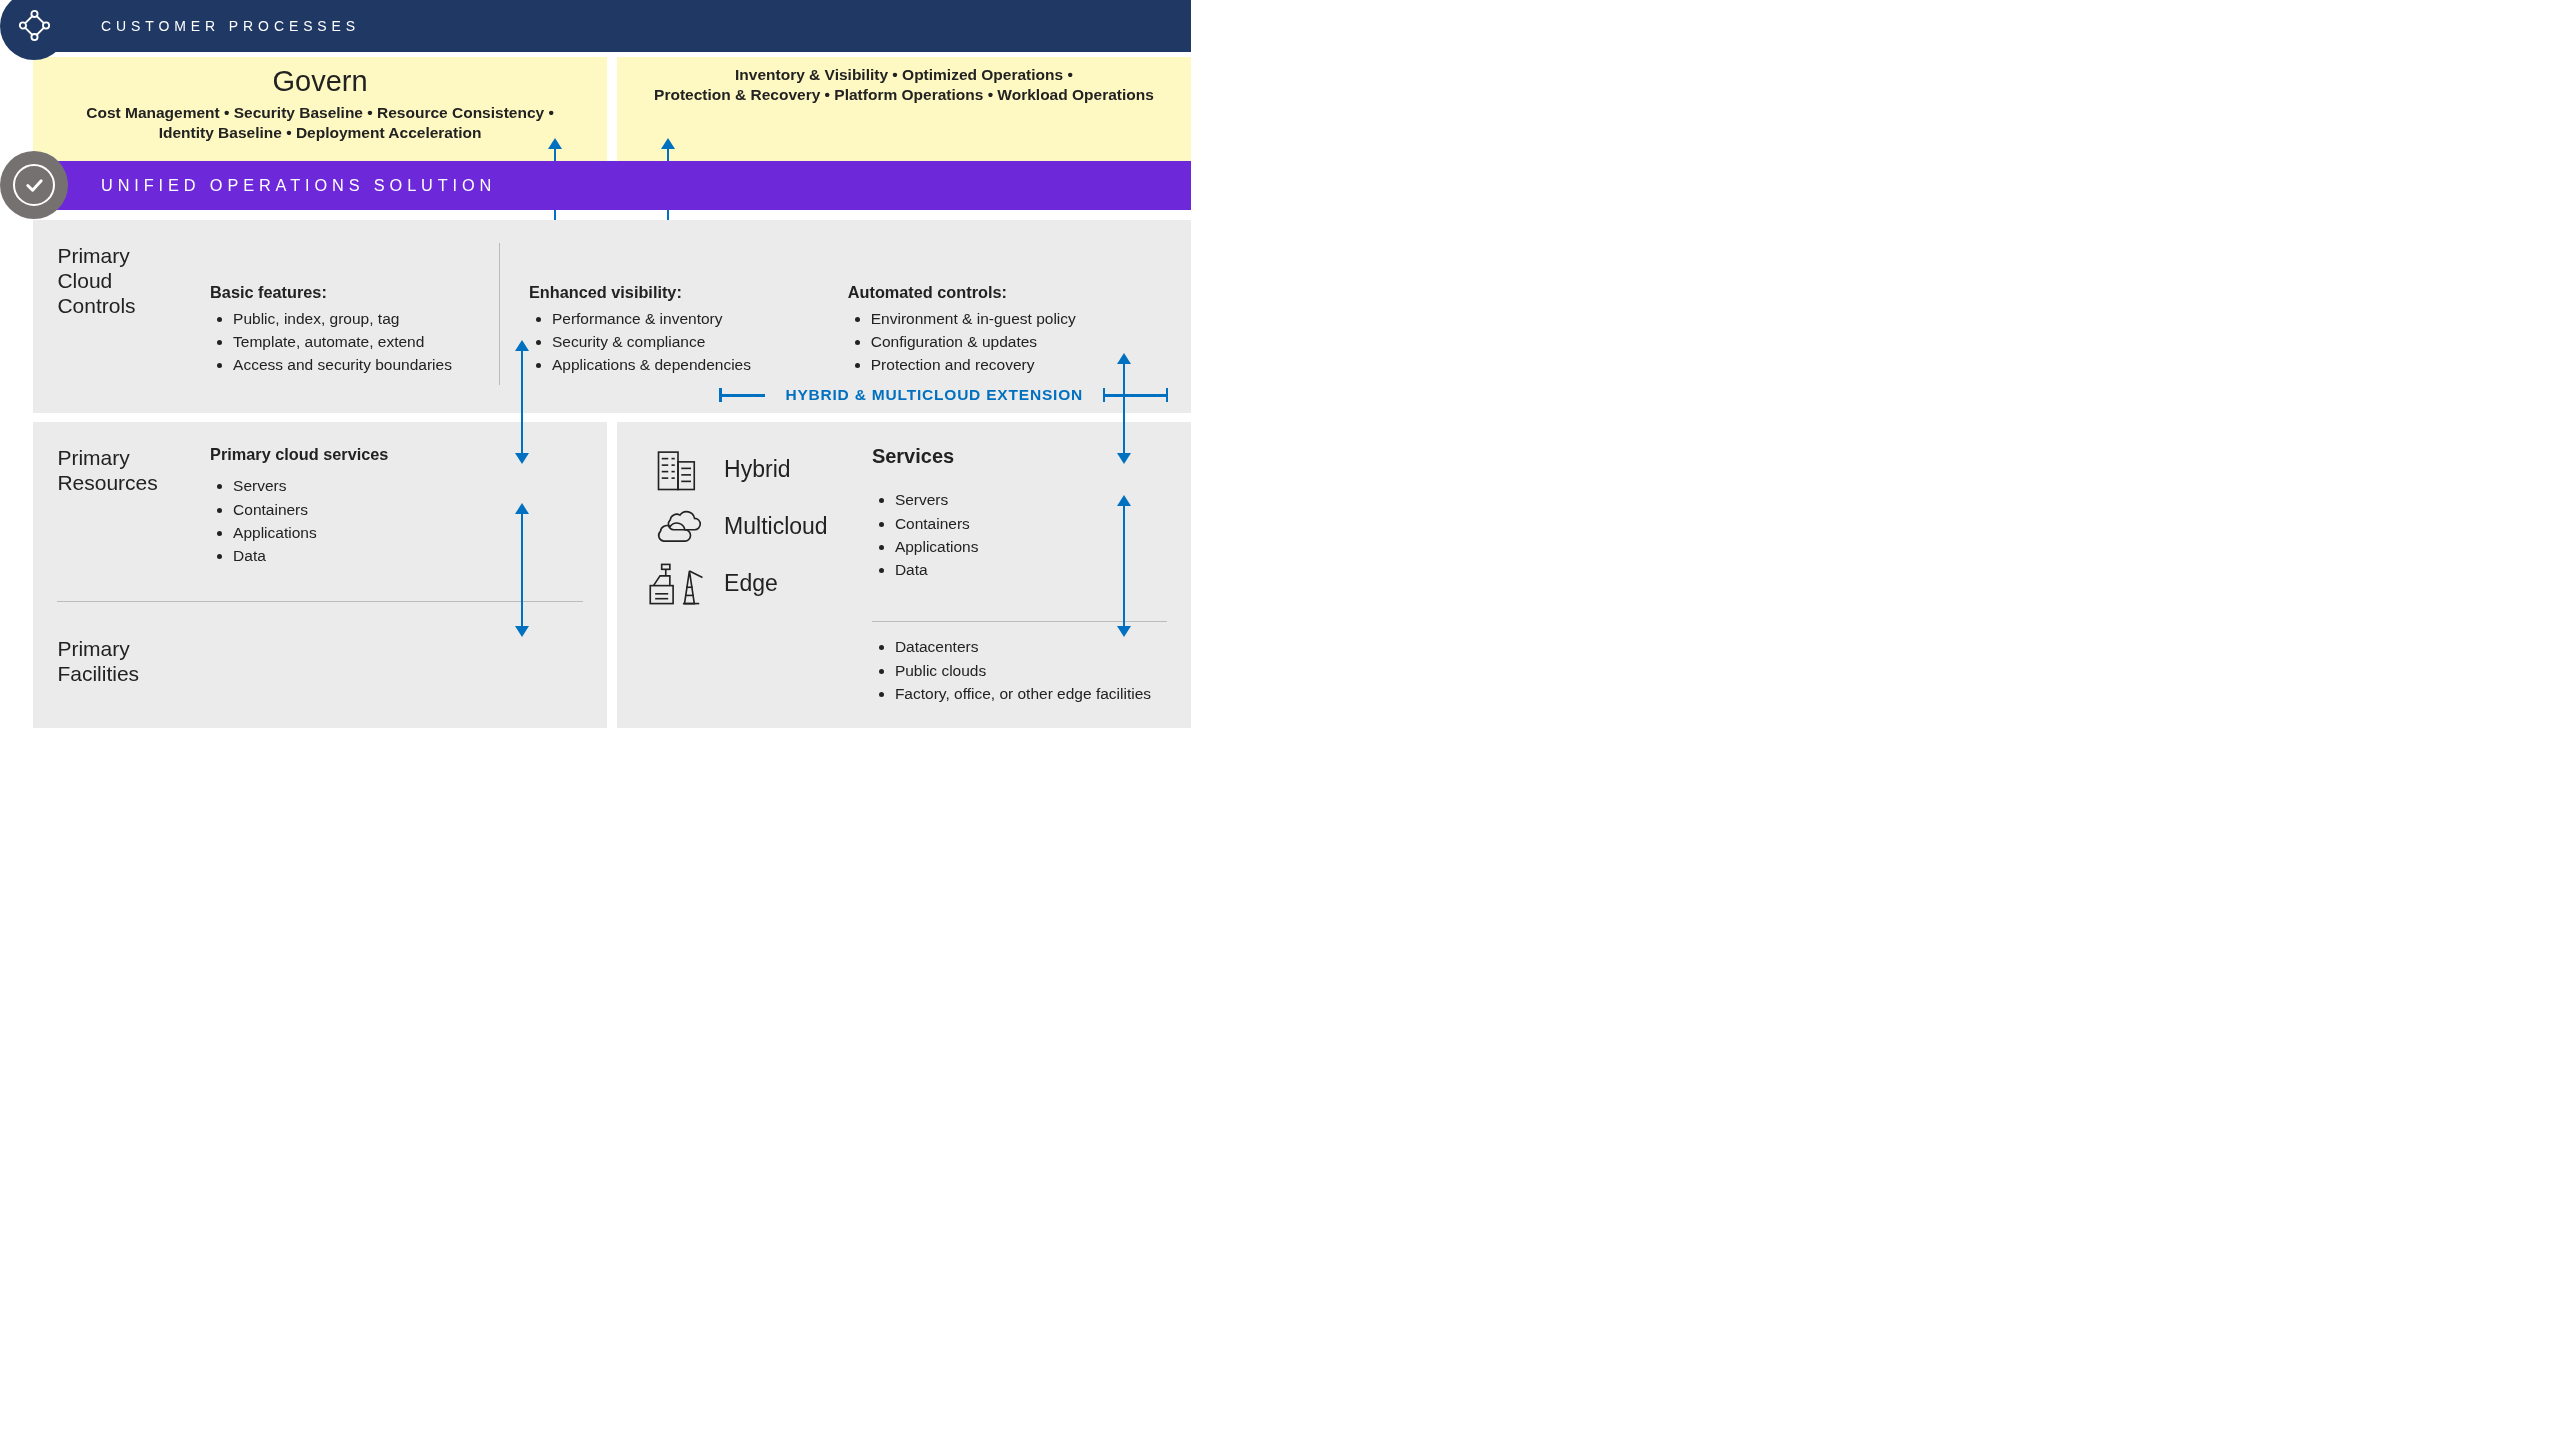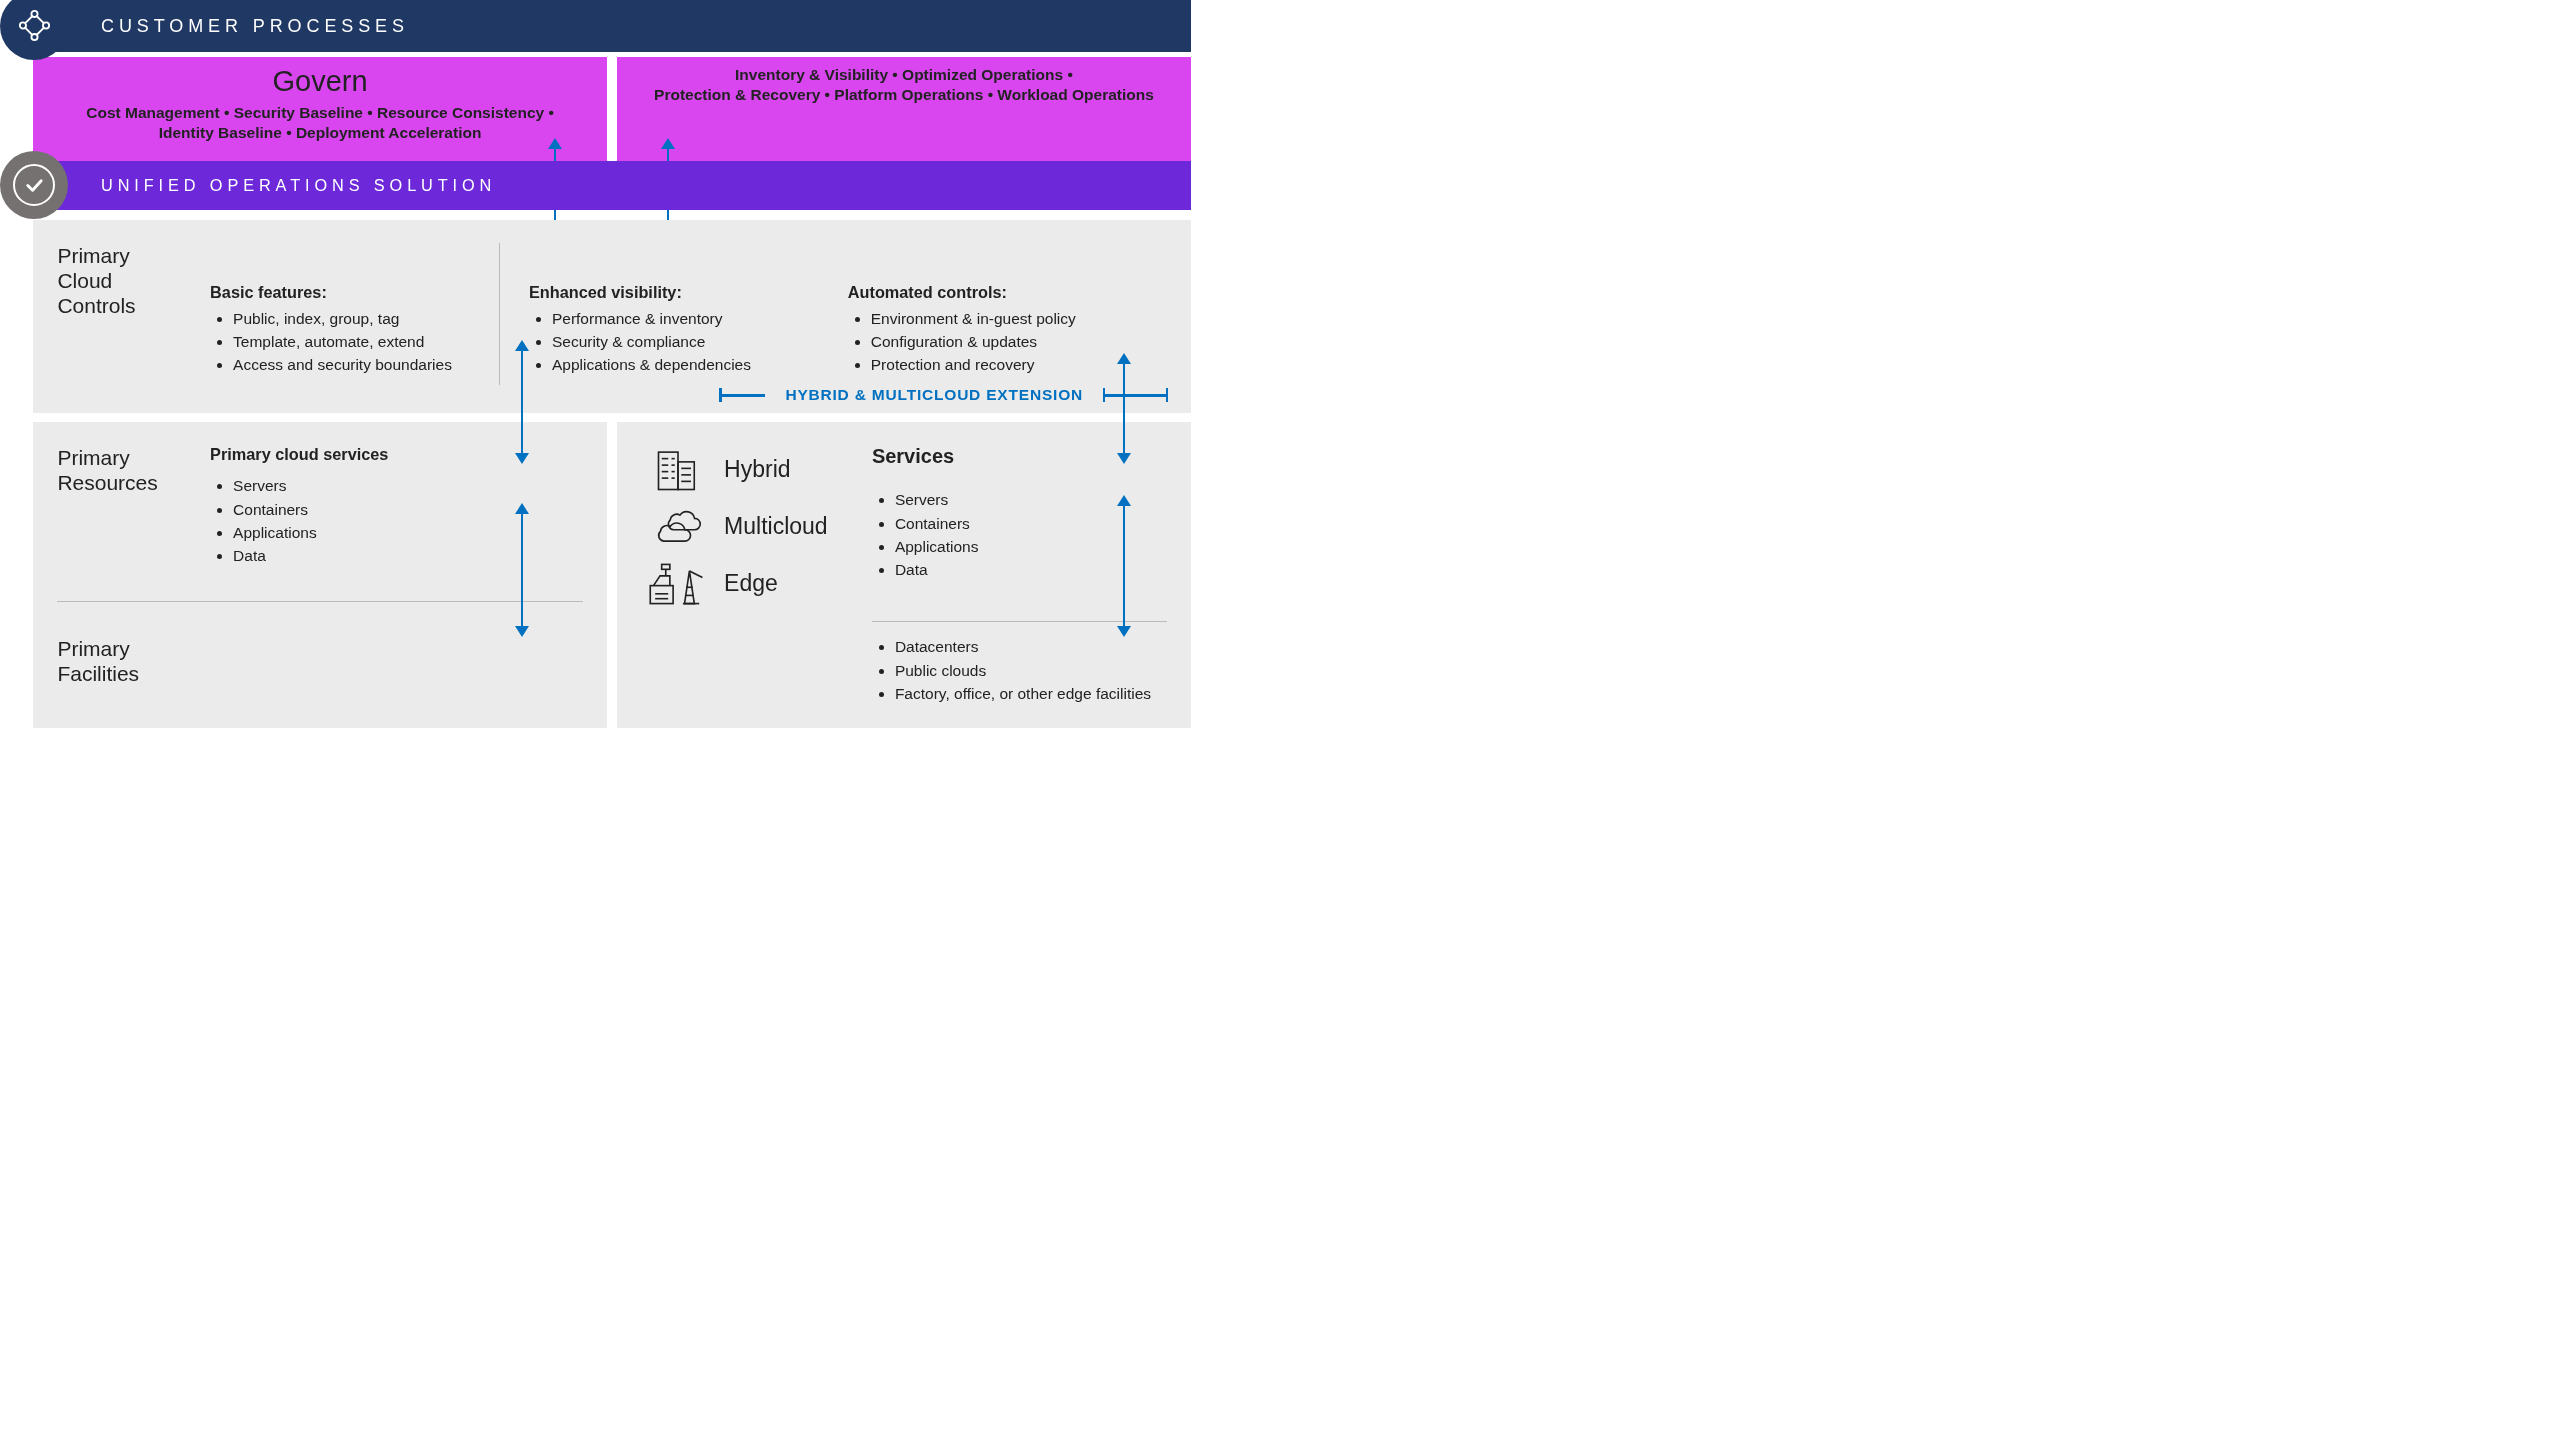"CUSTOMER PROCESSES" .topbar { font-size: 18px -> 14px }
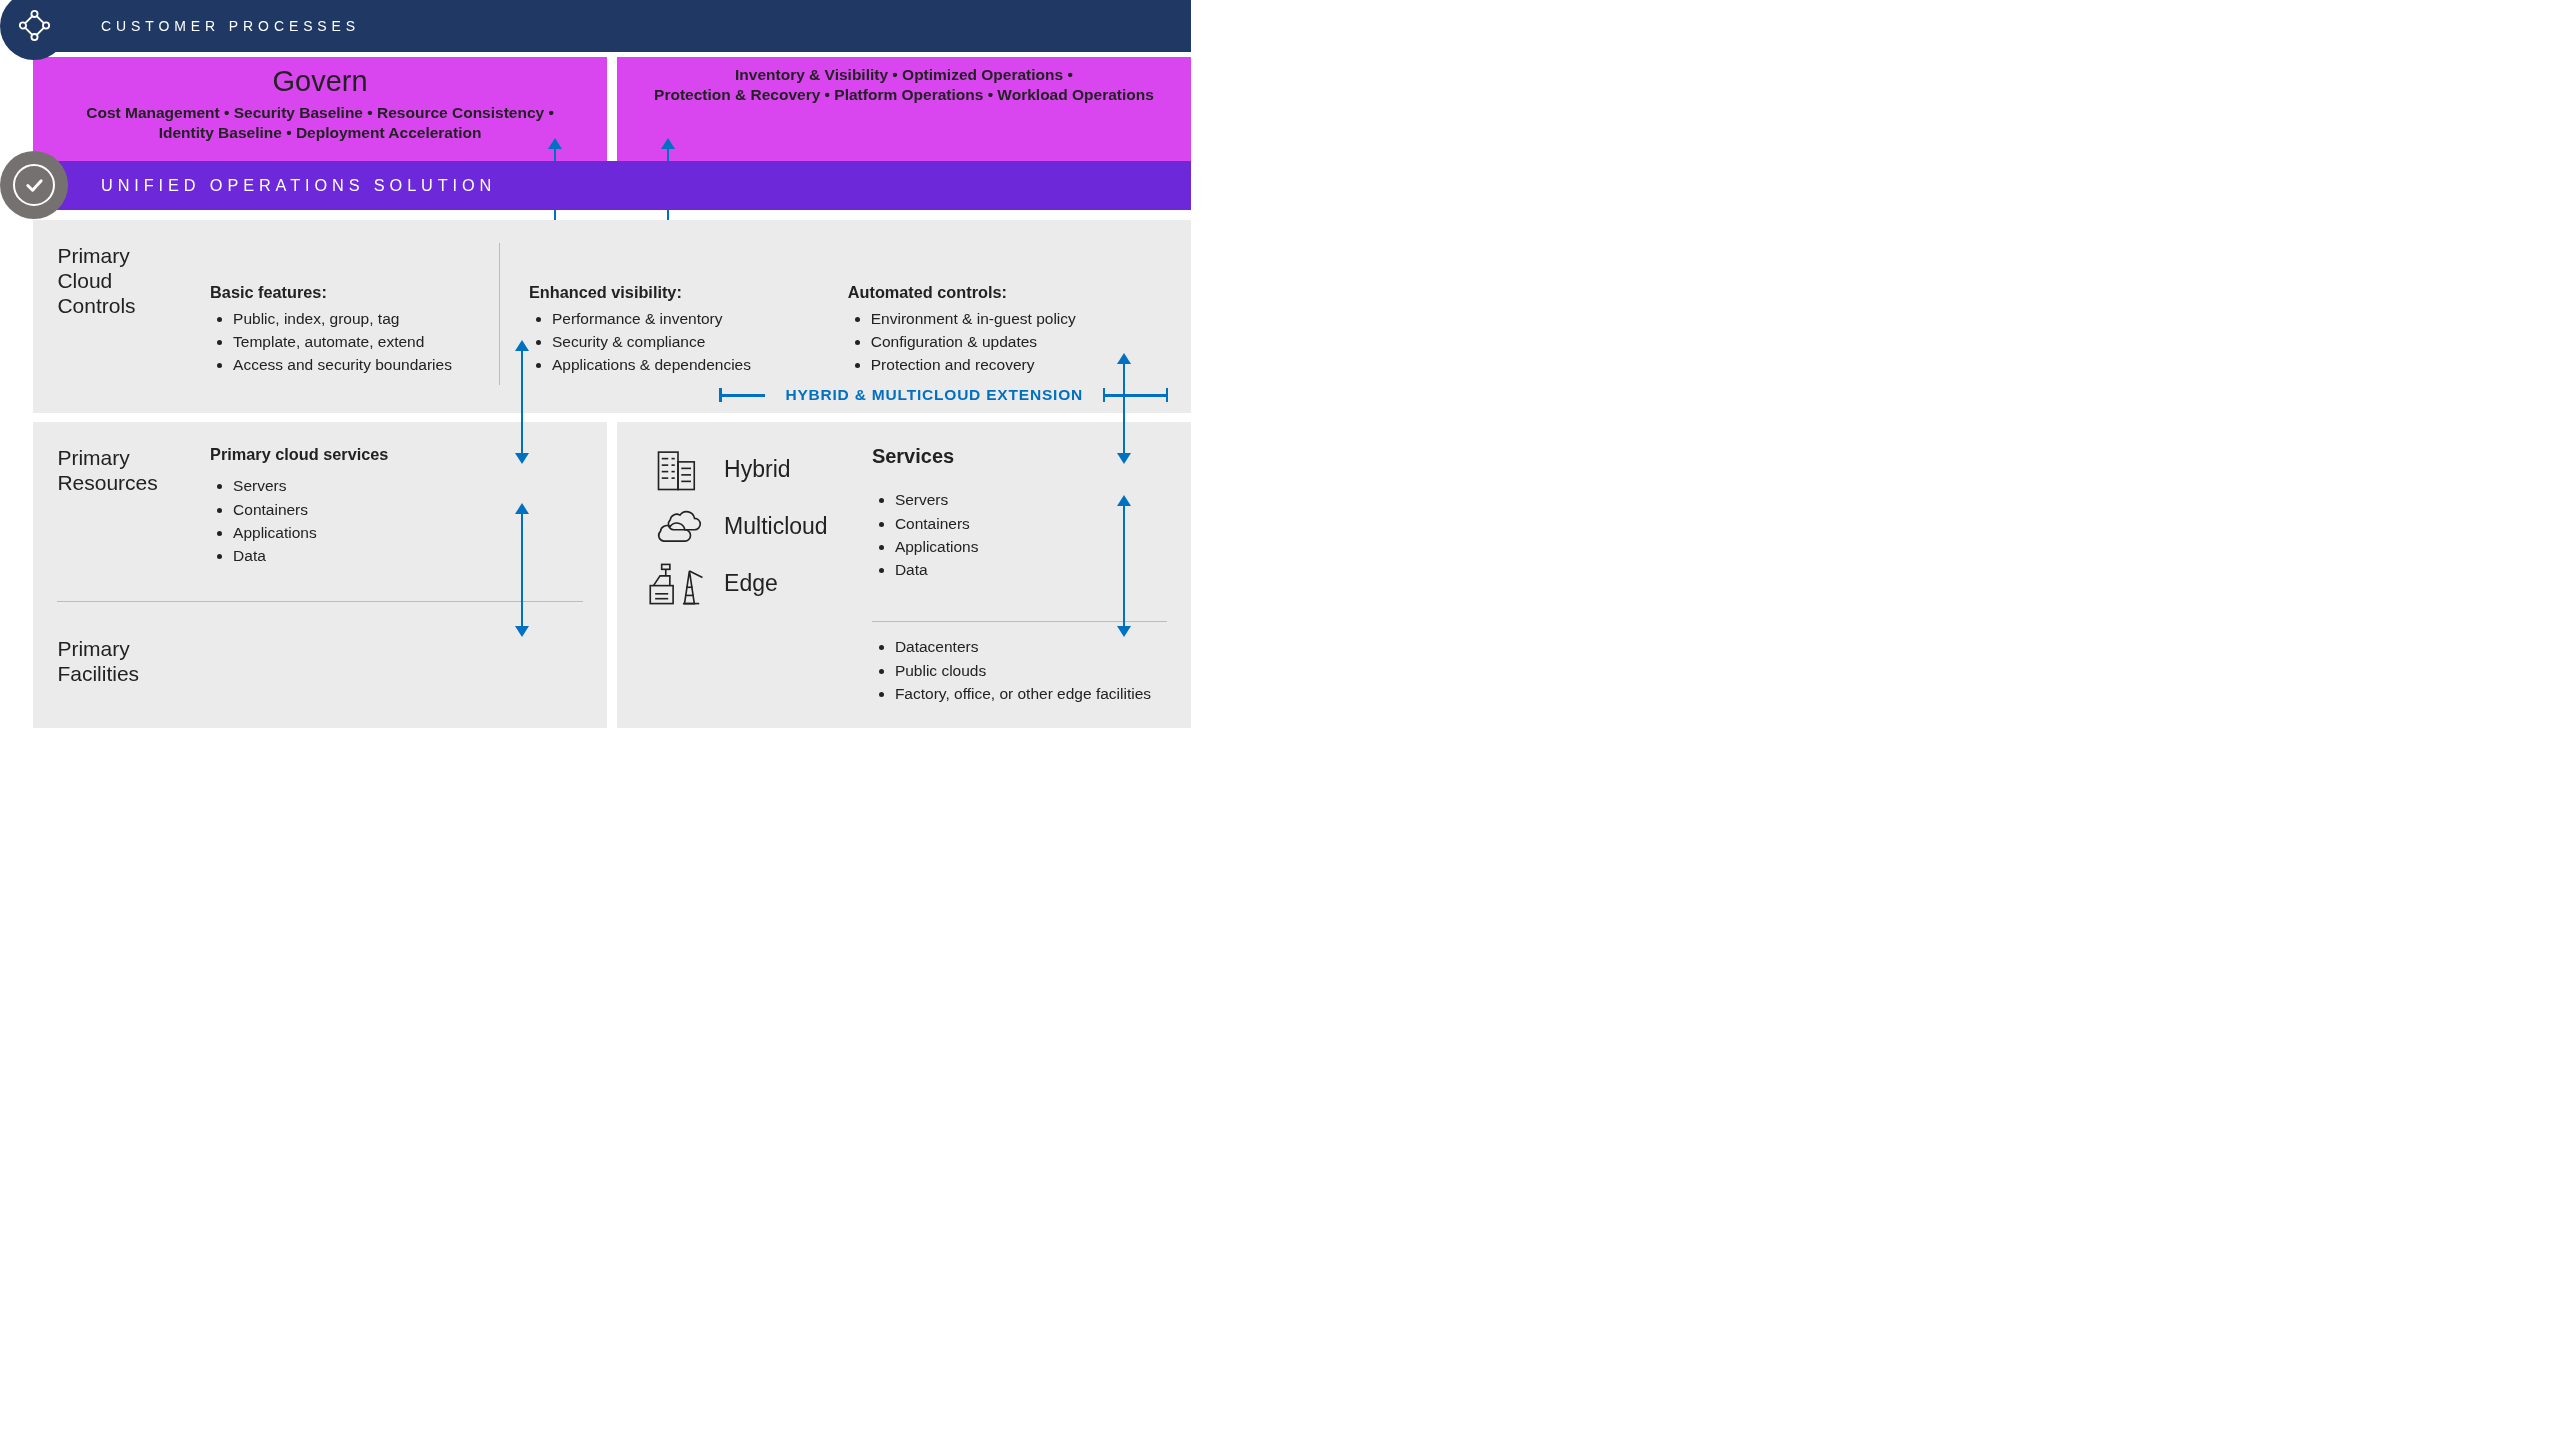"Govern" .gm-card { background: #d946ef -> #fef9c3 }
